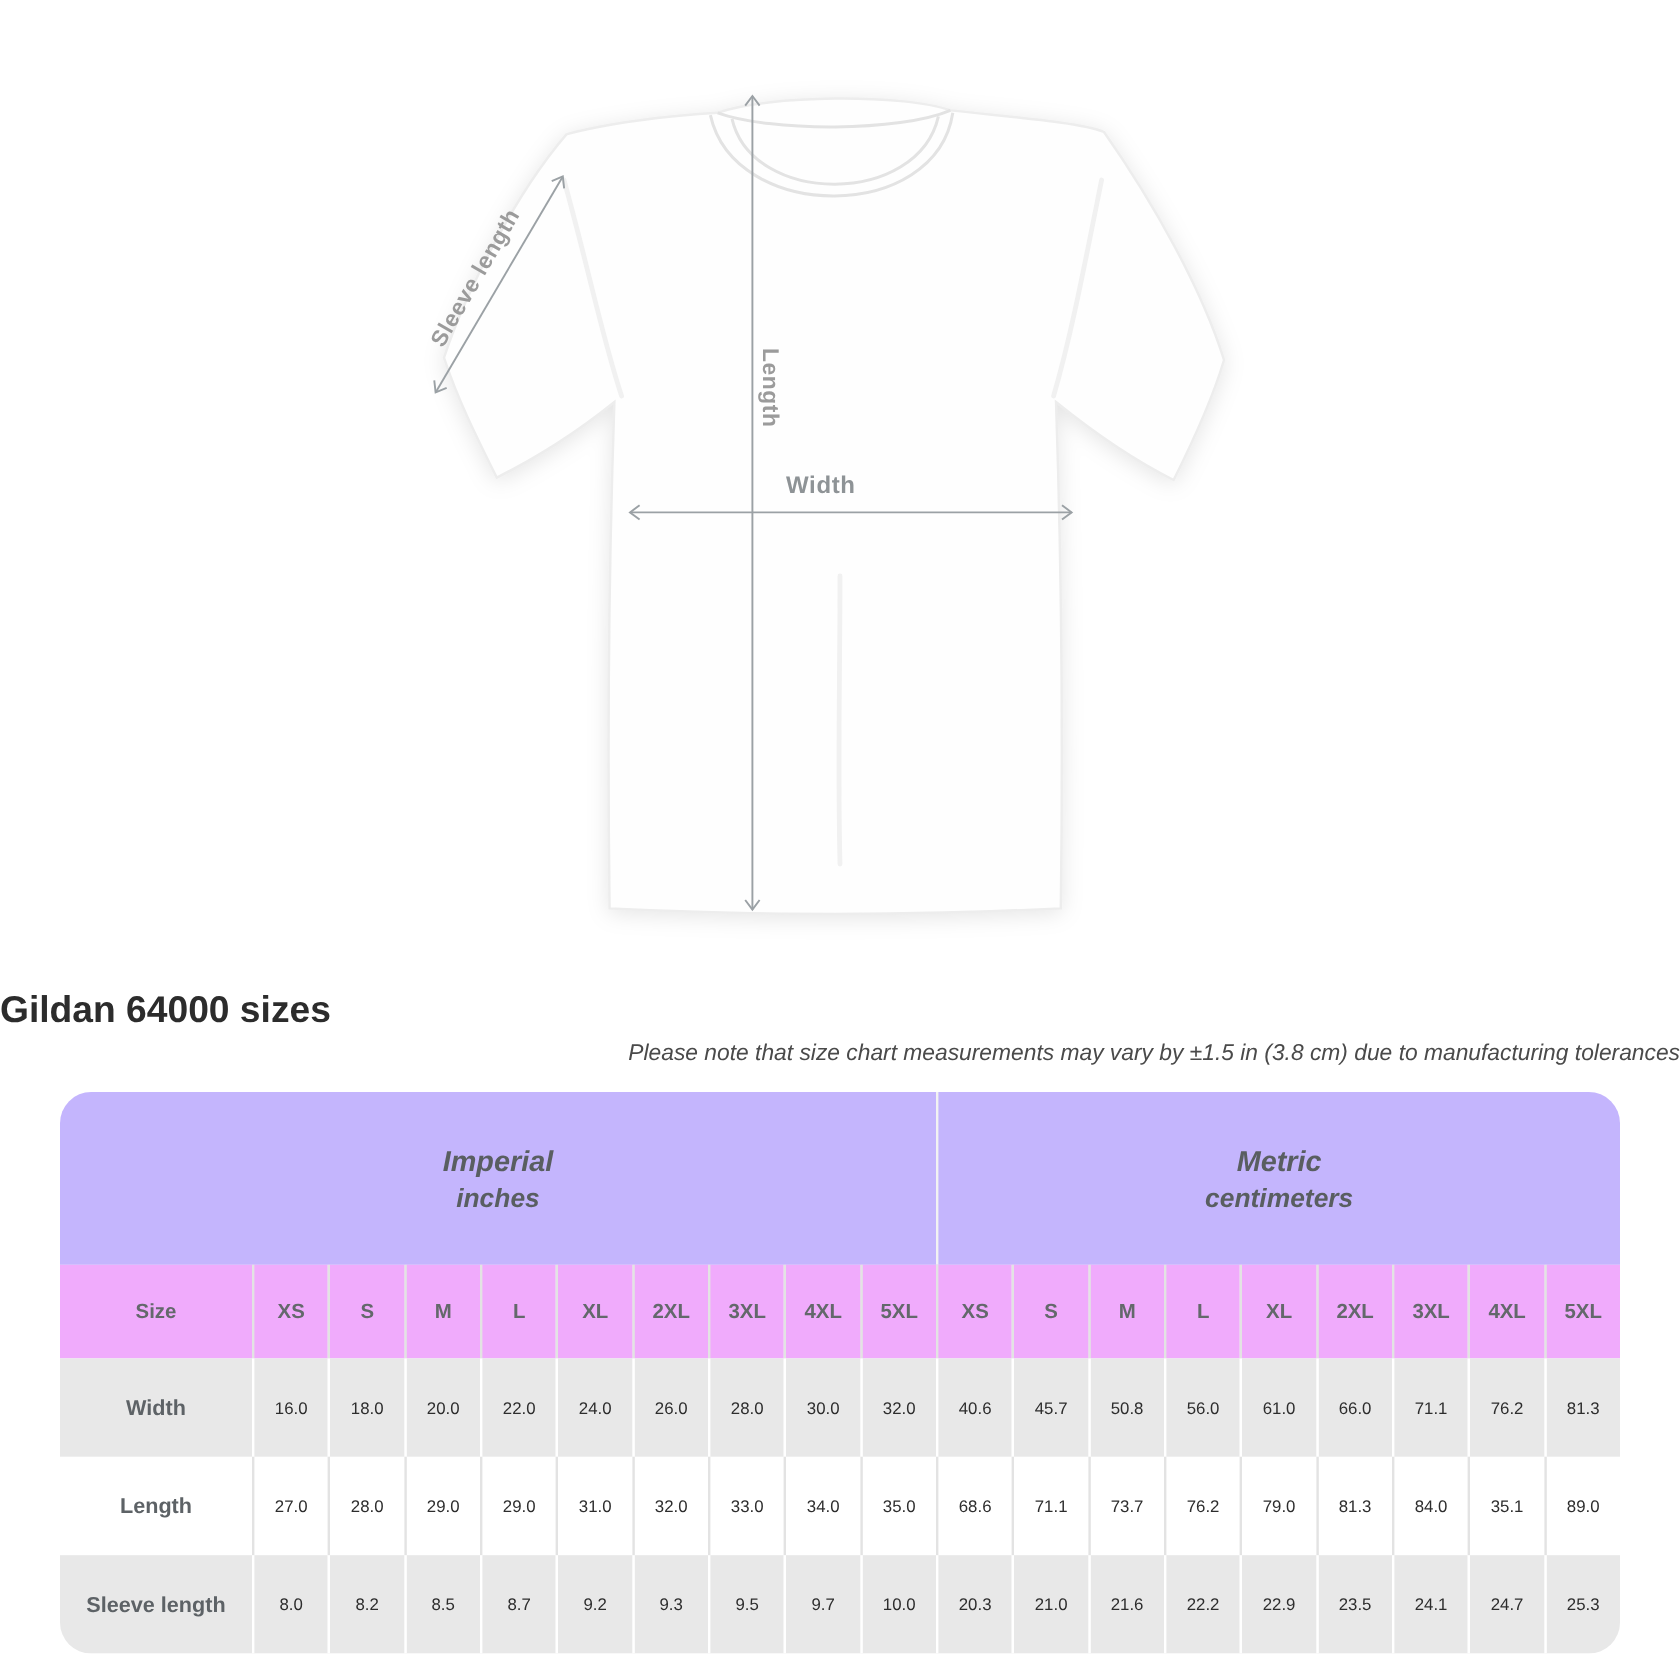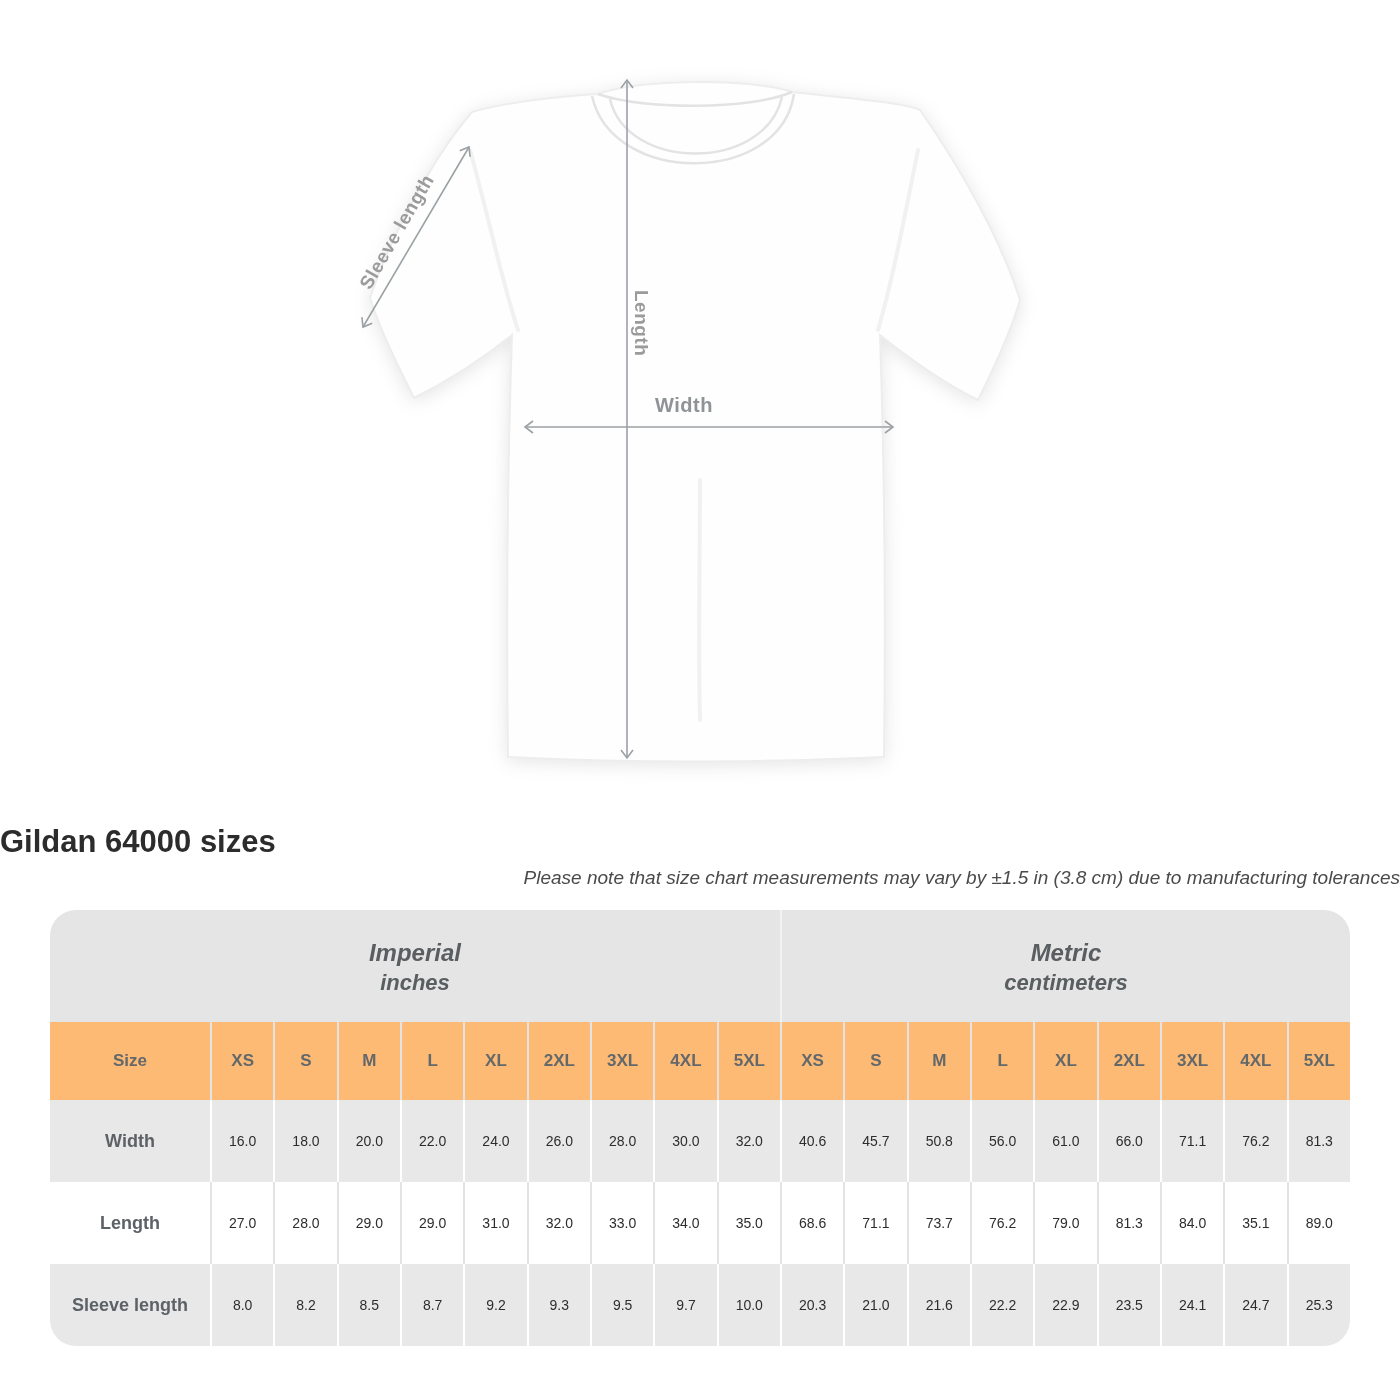"Imperial" .units-row th { background: #e5e5e5 -> #c4b5fd; height: 112px -> 144px }
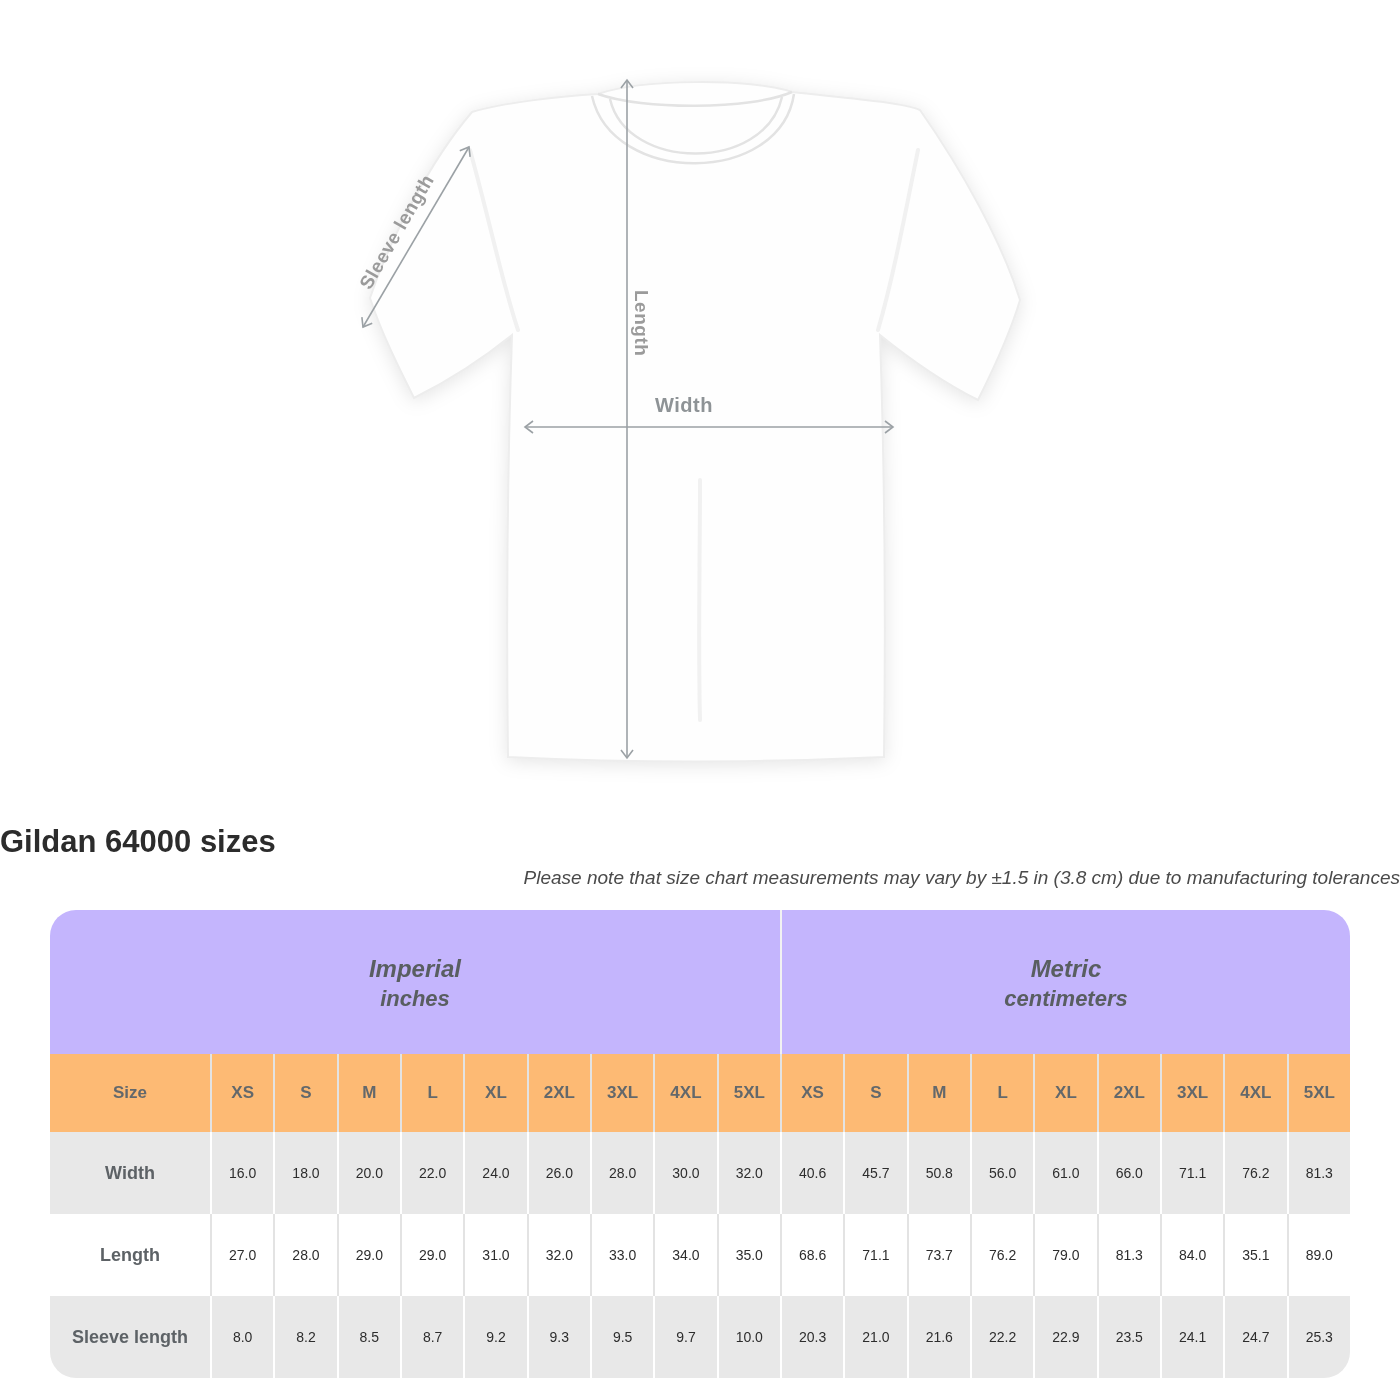"Size" .sizes-row th { background: #fdba74 -> #f0abfc }
